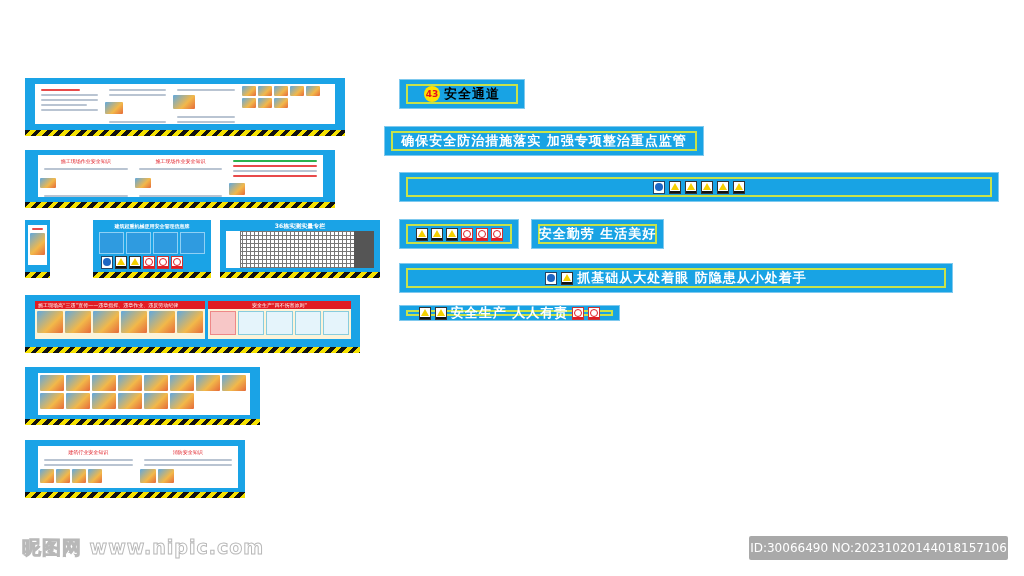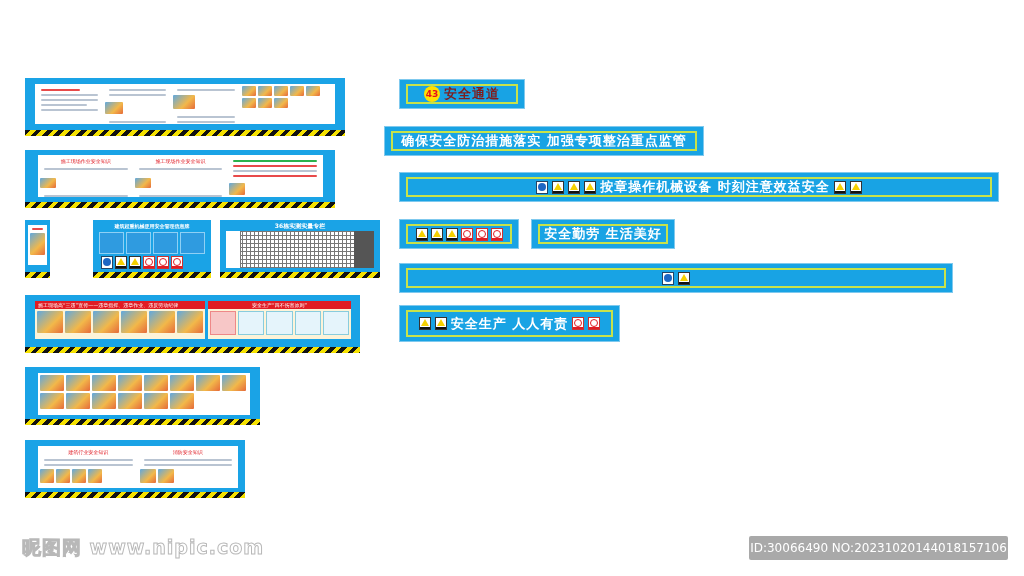"安全通道" .btxt.red { color: #7f1d1d -> #000000 }
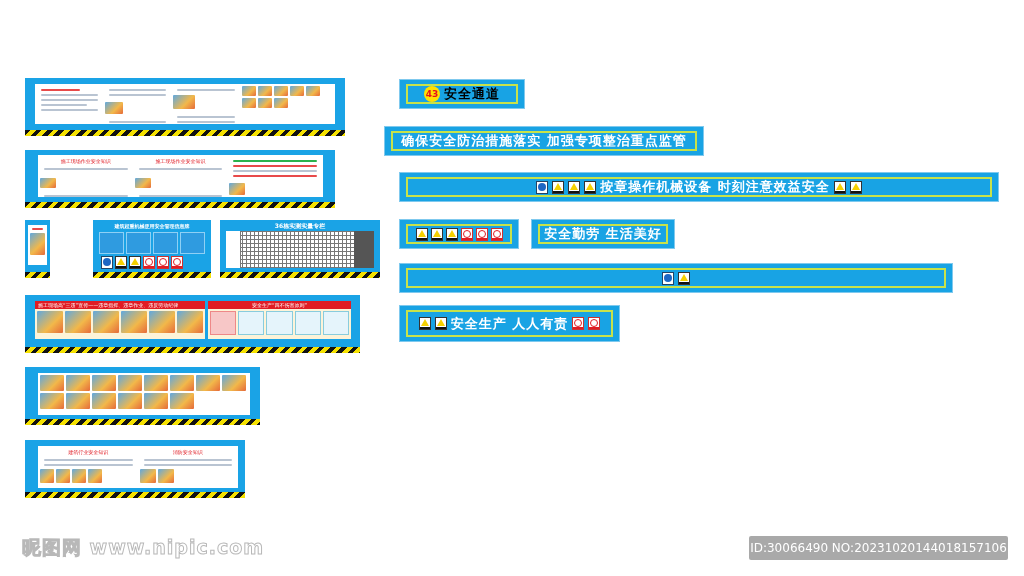"按章操作机械设备 时刻注意效益安全" span.btxt { html: <span>按章操作机械设备 时刻注意效益安全</span> -> none }
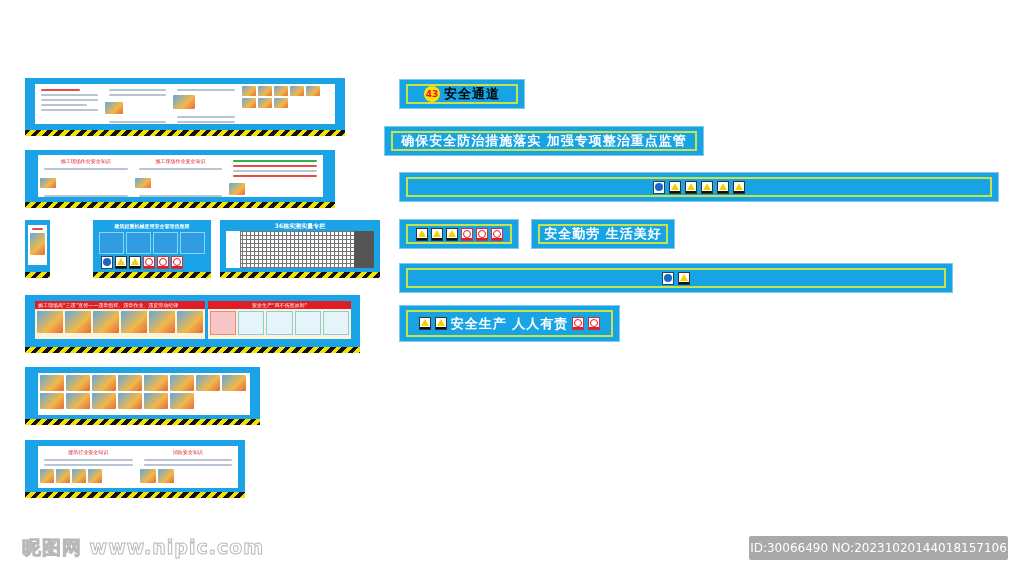"安全勤劳 生活美好" div.banner { width: 144px -> 133px }
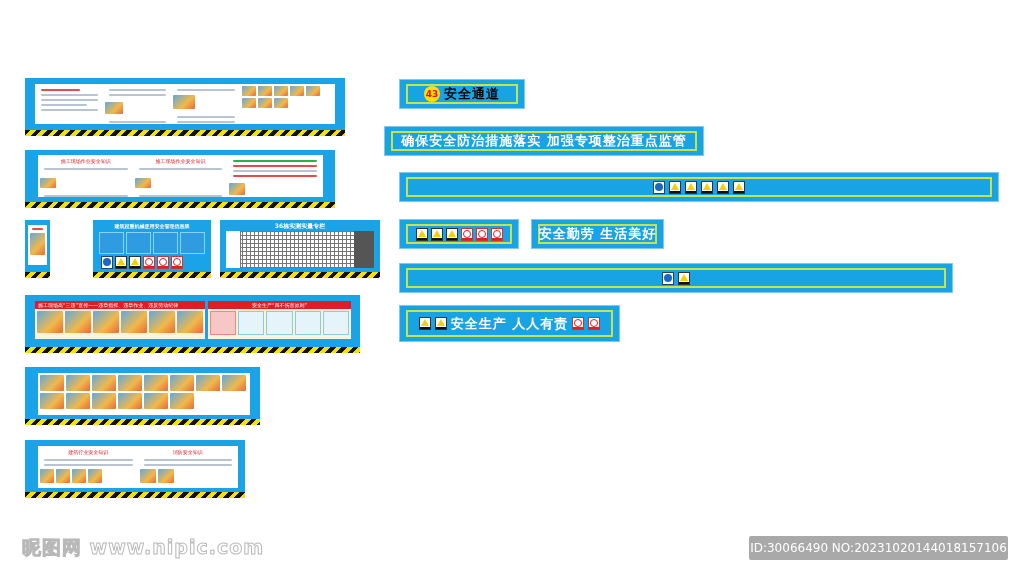"抓基础从大处着眼 防隐患从小处着手" span.btxt { html: none -> <span>抓基础从大处着眼 防隐患从小处着手</span> }
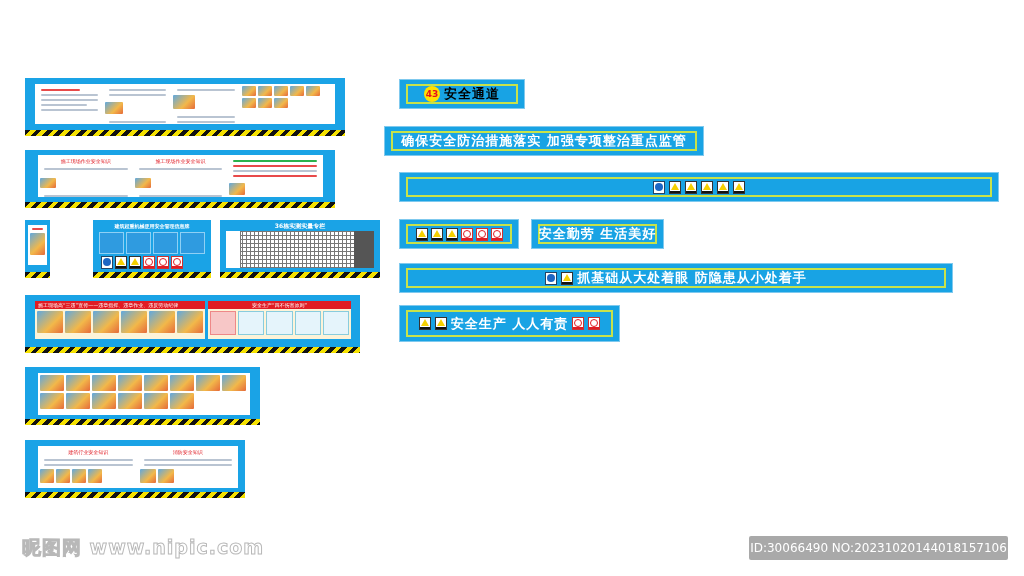"安全生产 人人有责" div.banner { height: 37px -> 16px }
